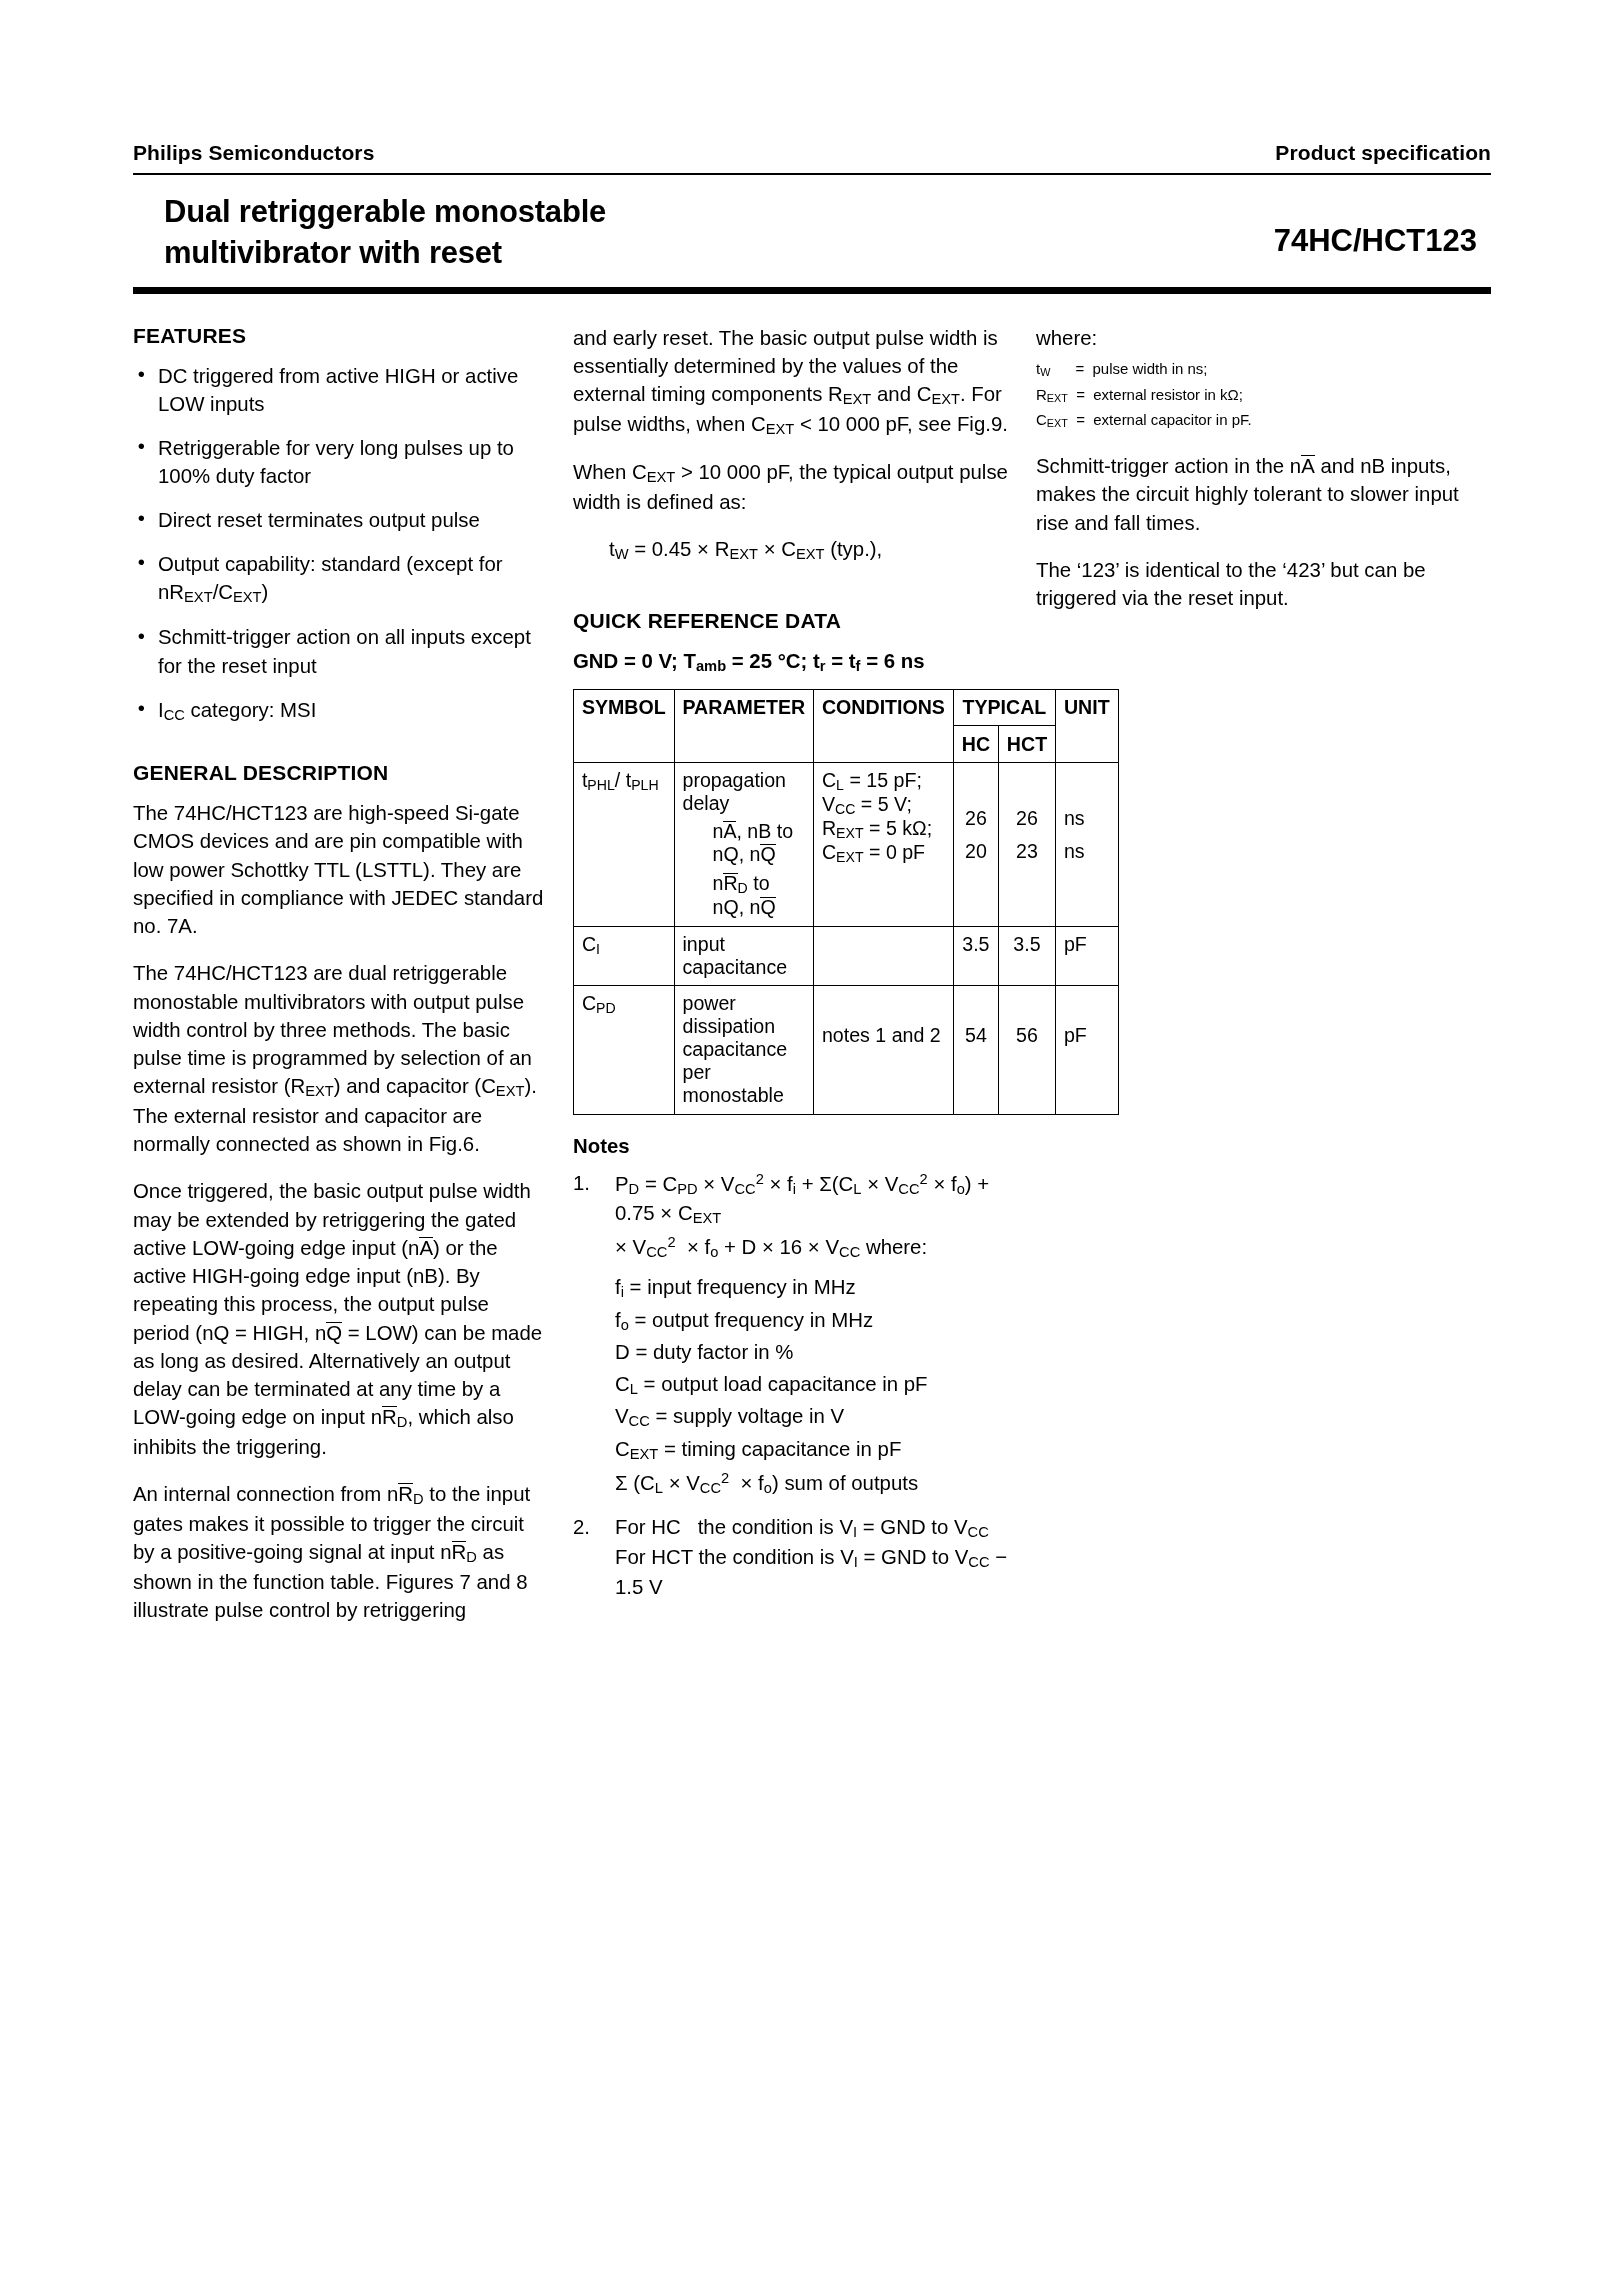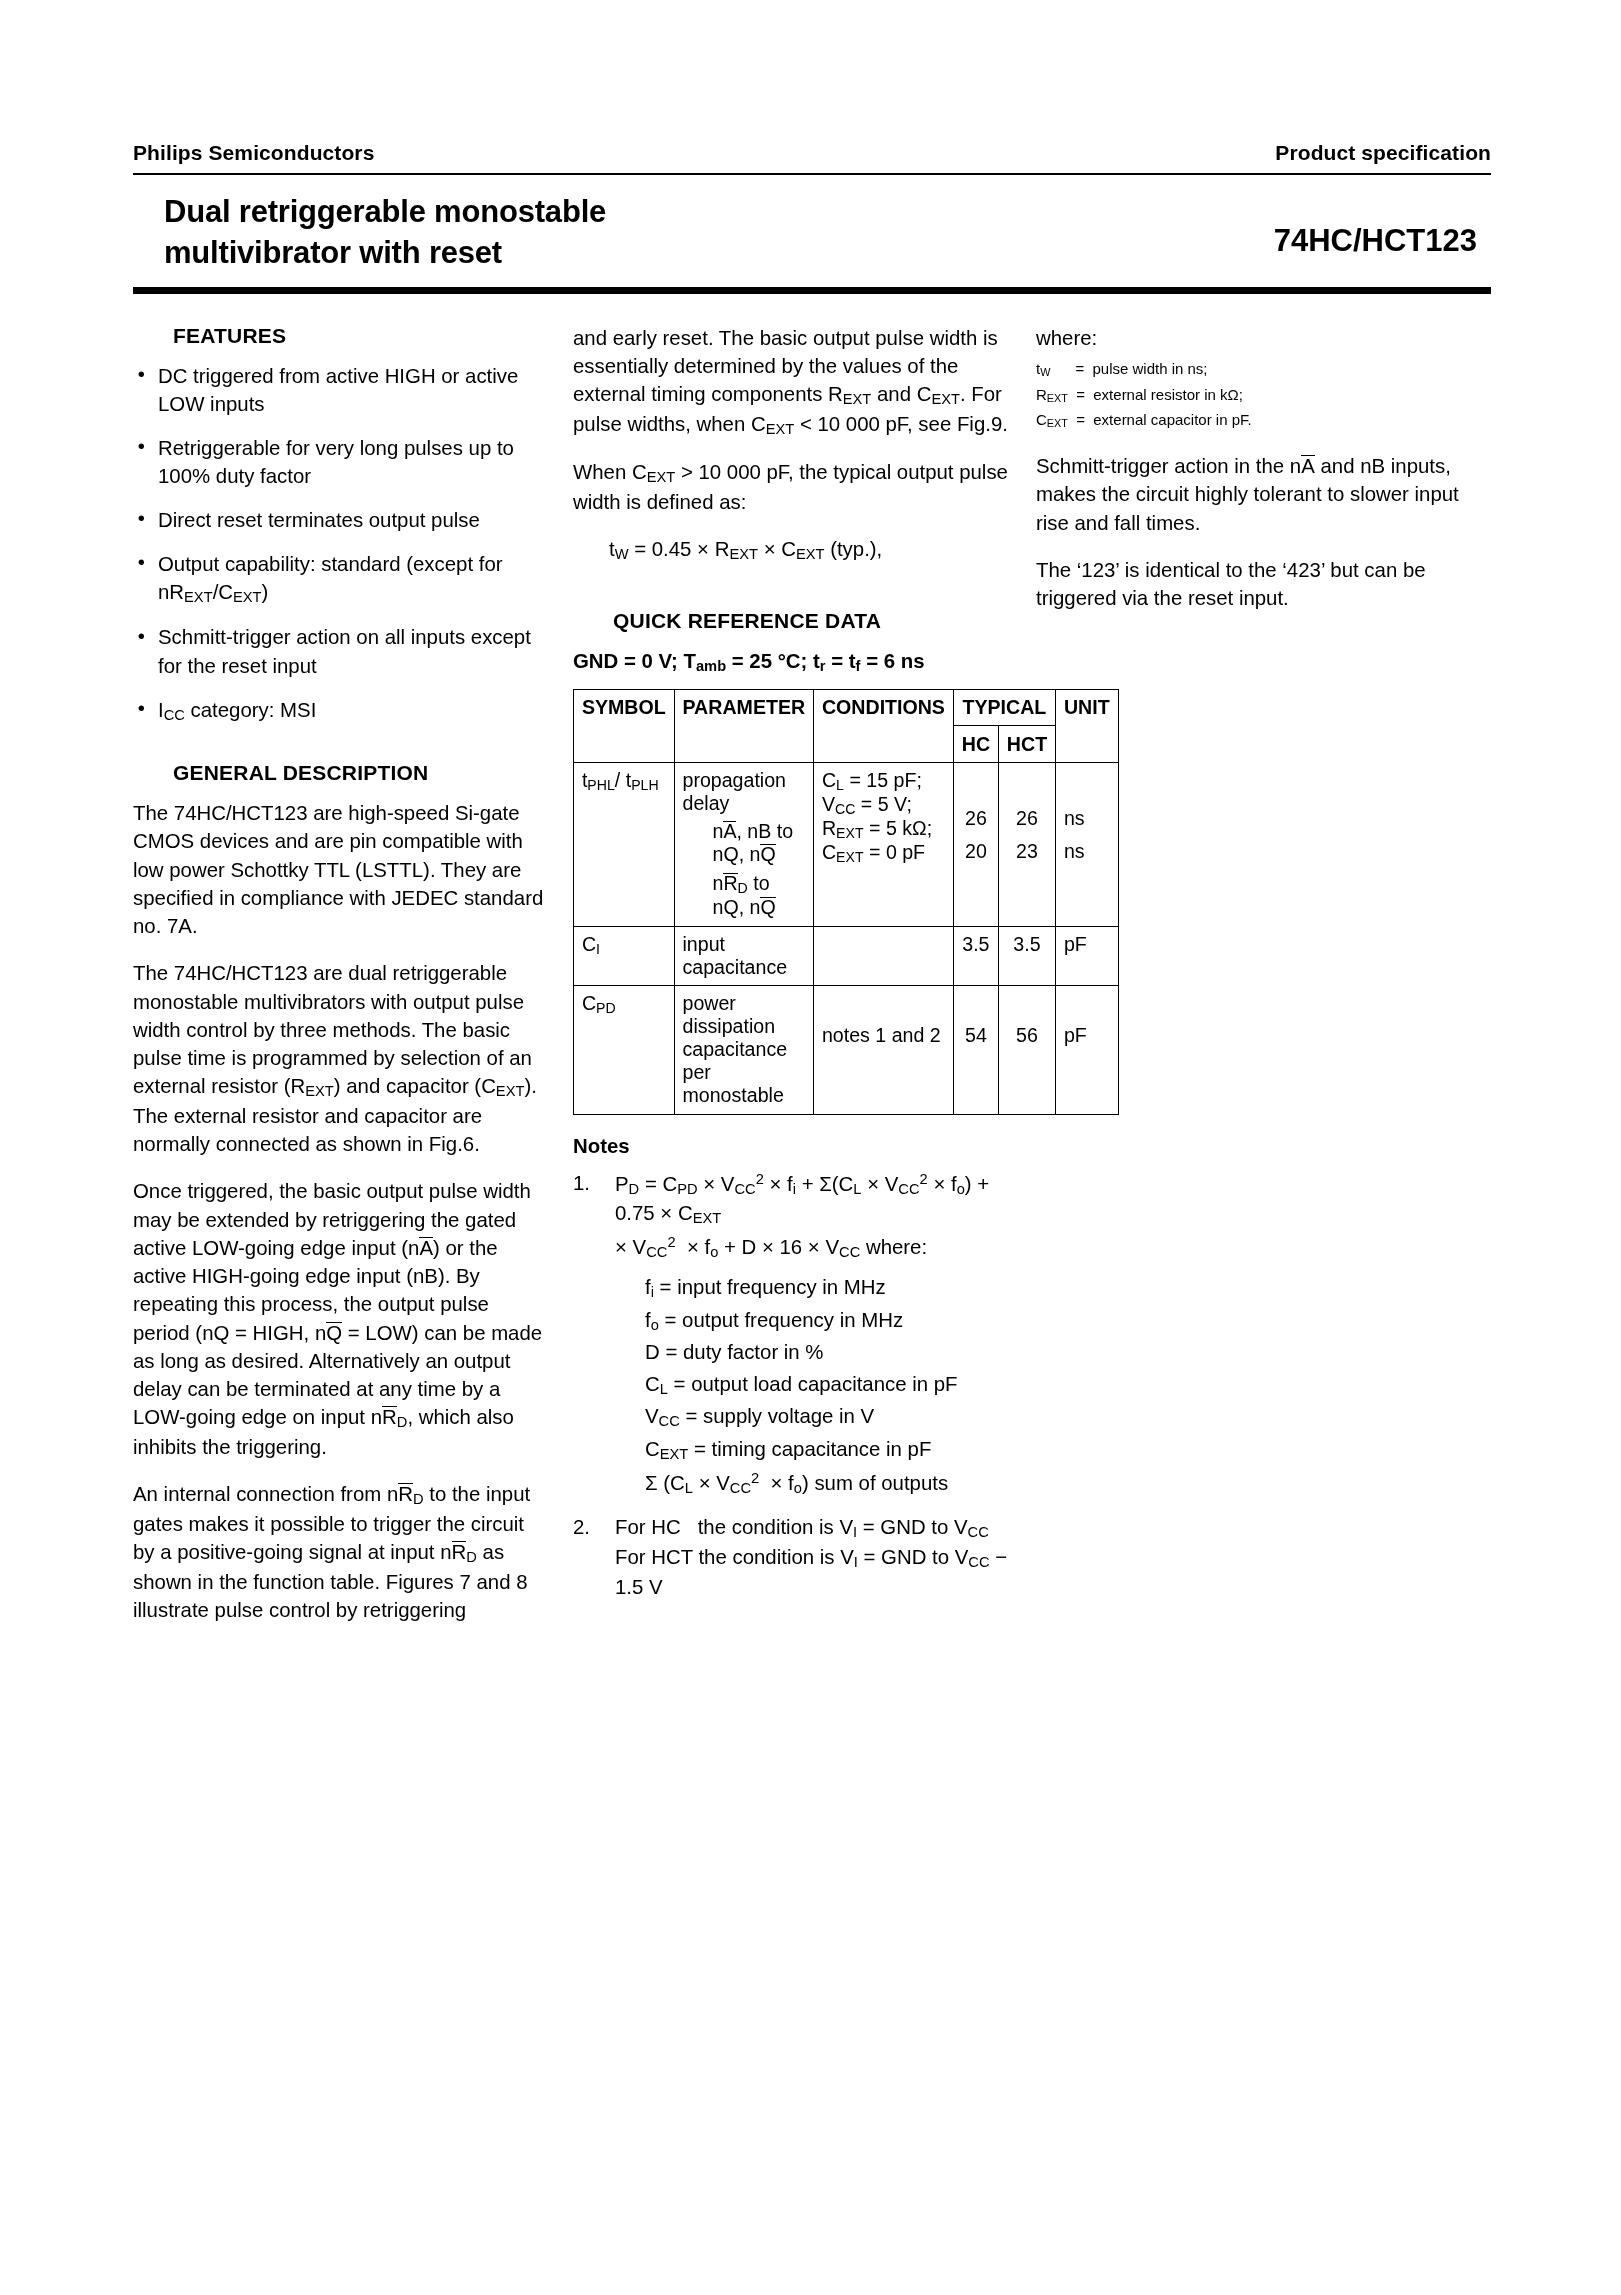"FEATURES" .sec-head { margin-left: 40px -> none }
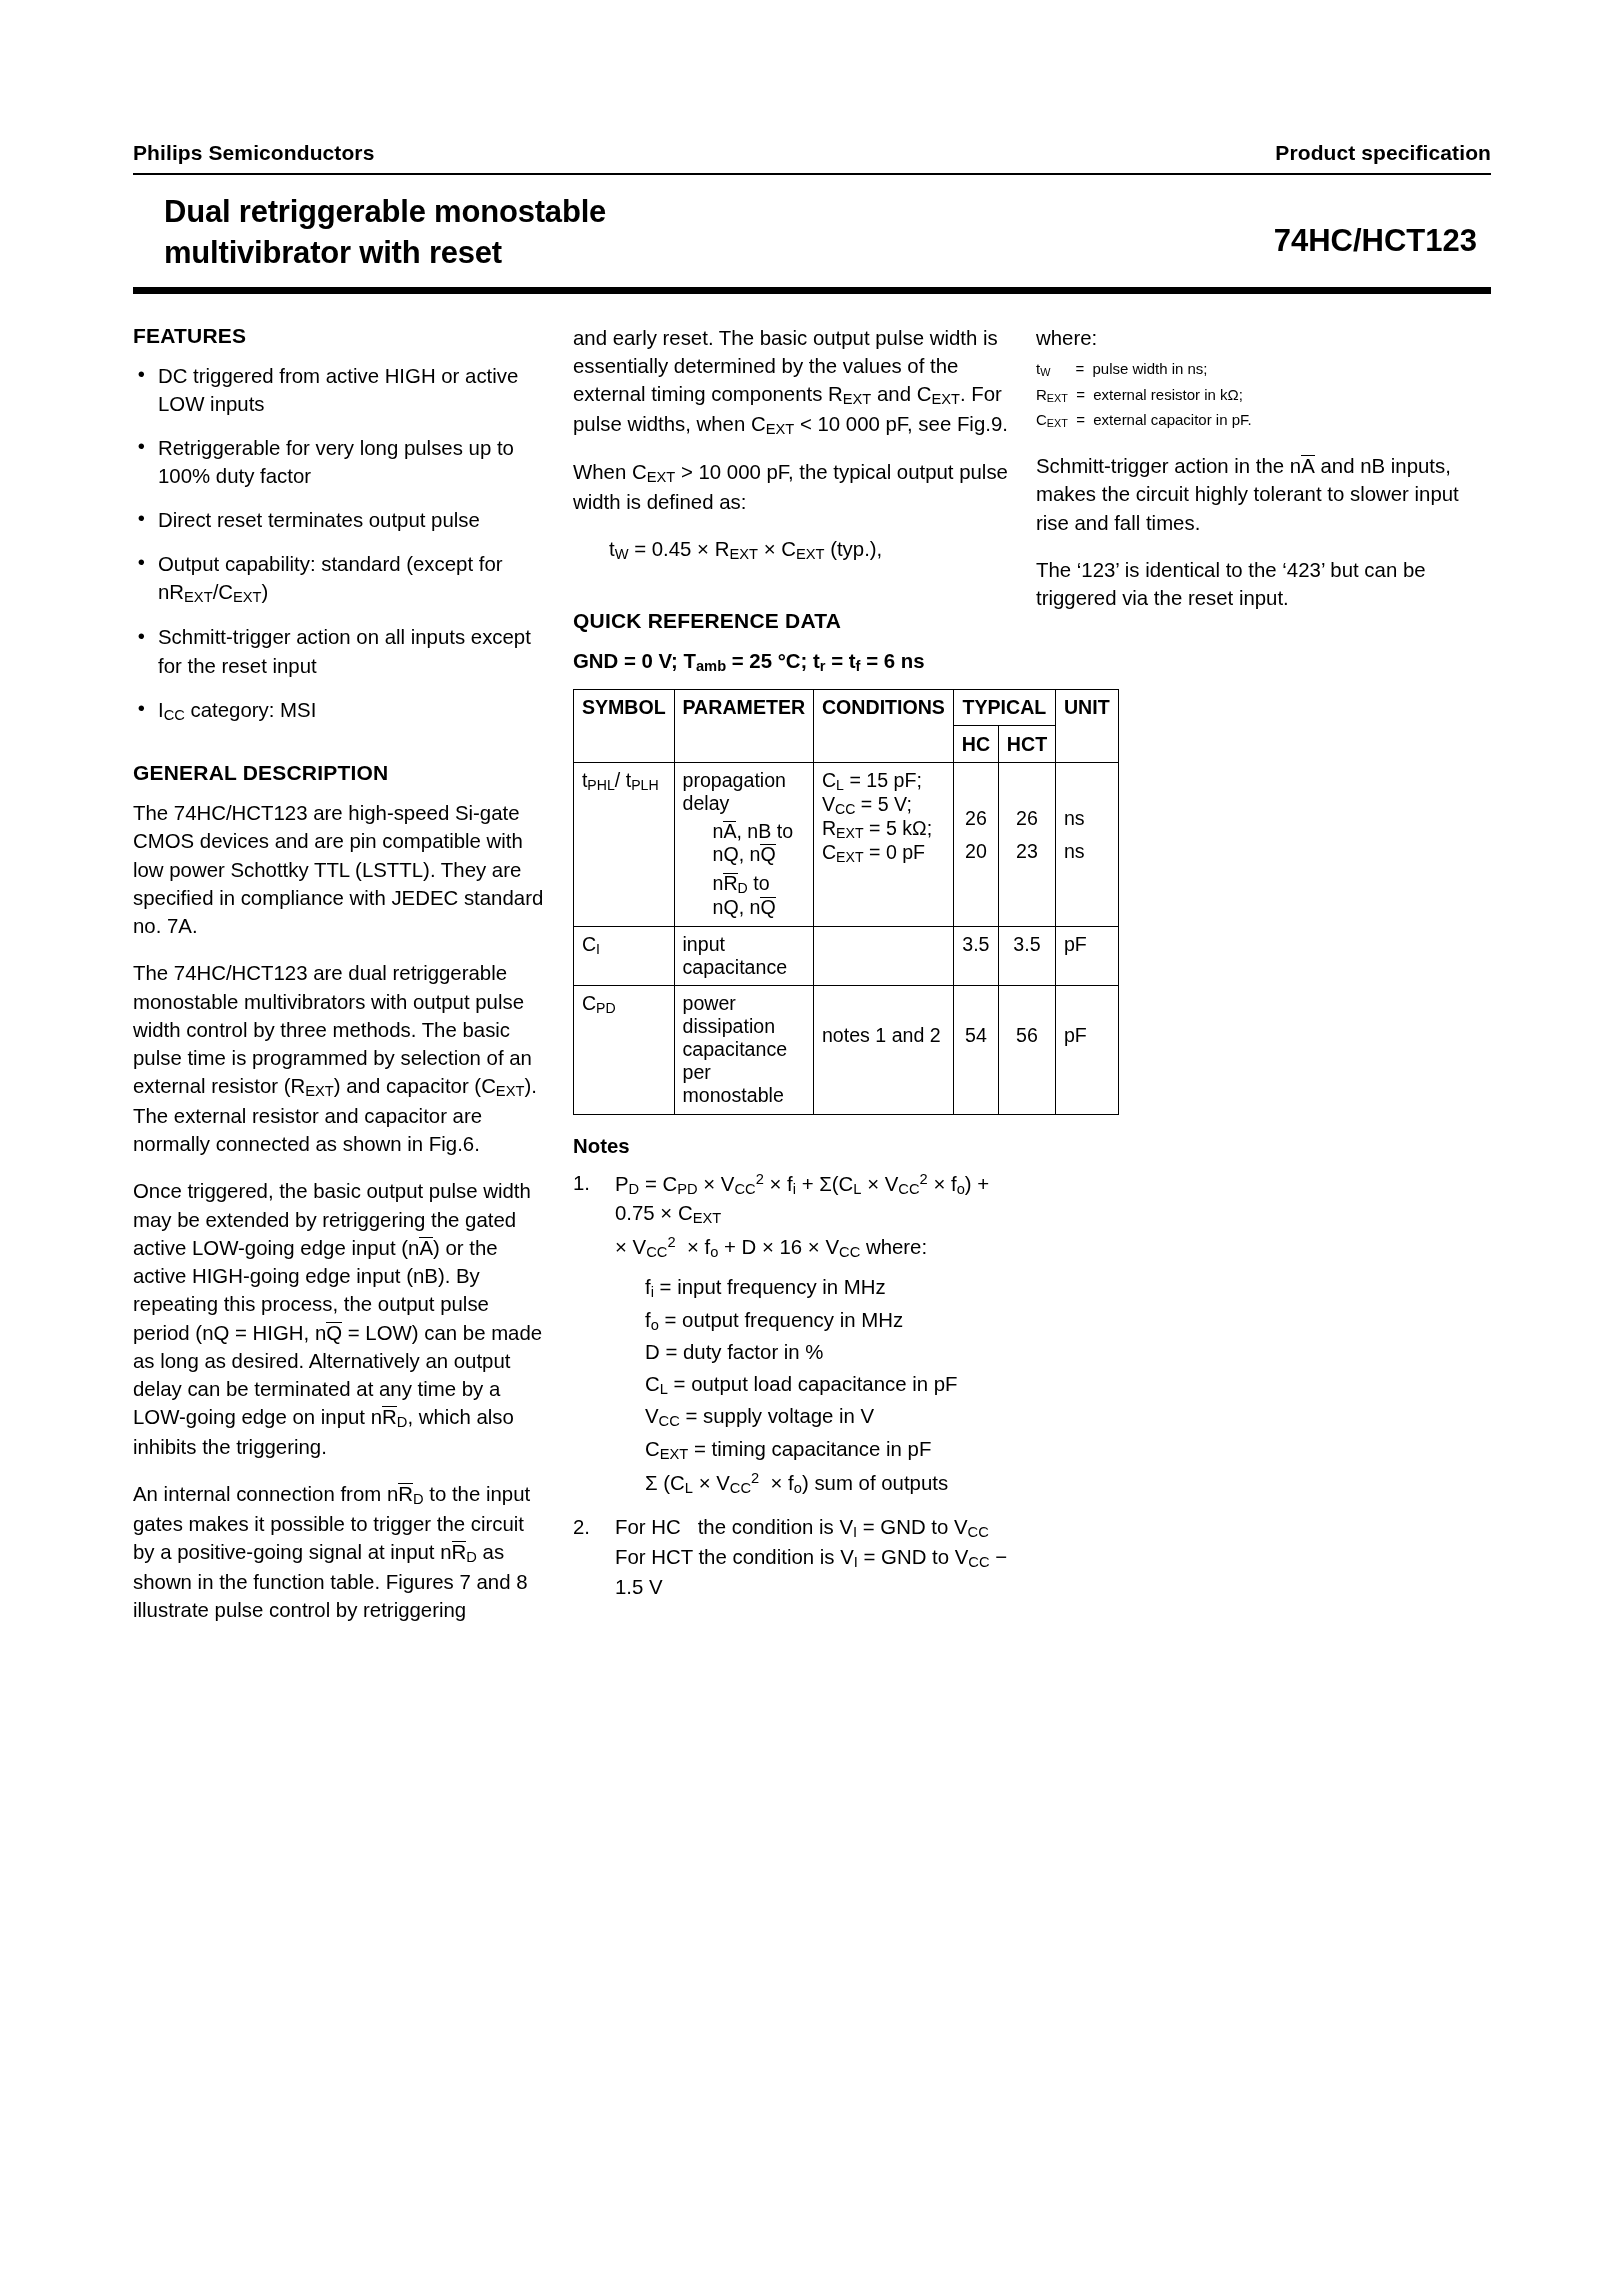"fi = input frequency in" div.sub-lines { margin-left: 30px -> none }
